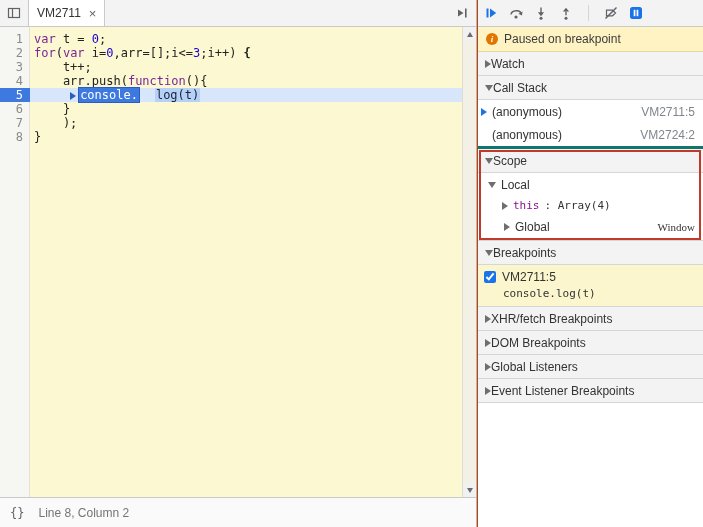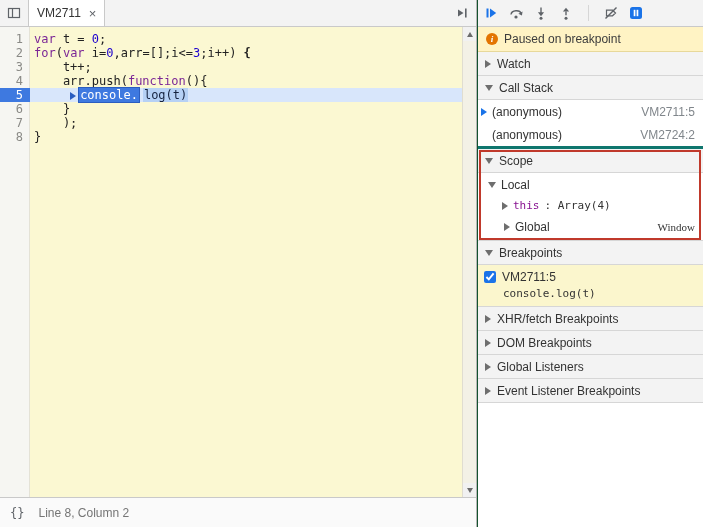"VM2711" .app { background: #14532d -> #c2410c }
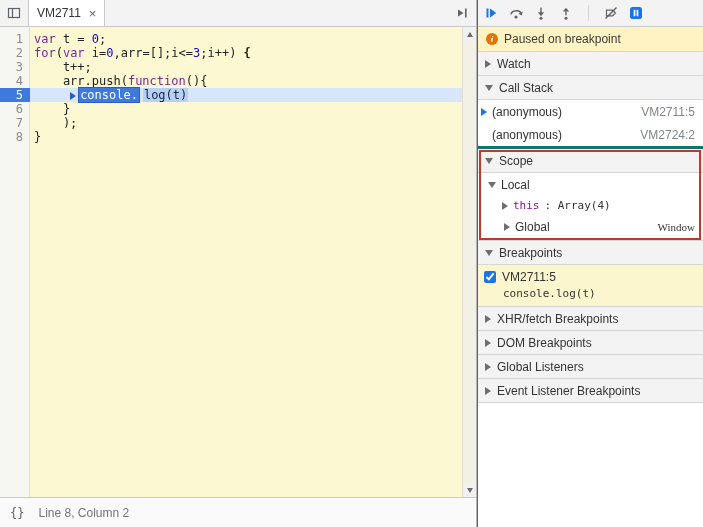"Watch" .sec-header { gap: 6px -> none }
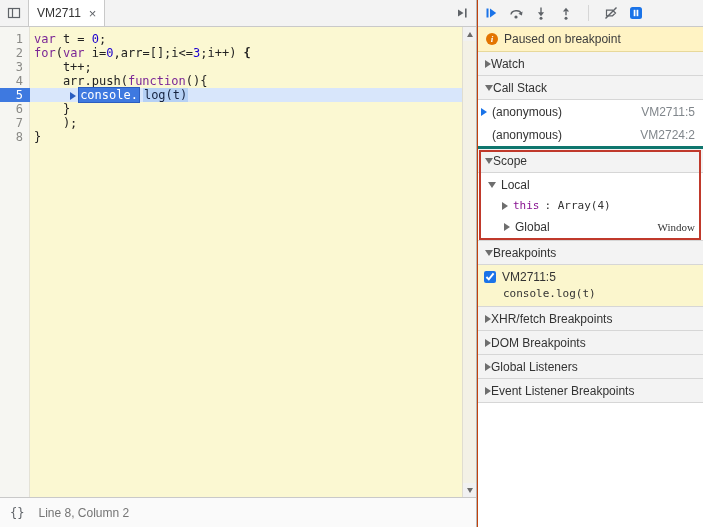"console." .selA { margin-right: 3px -> 15px }
